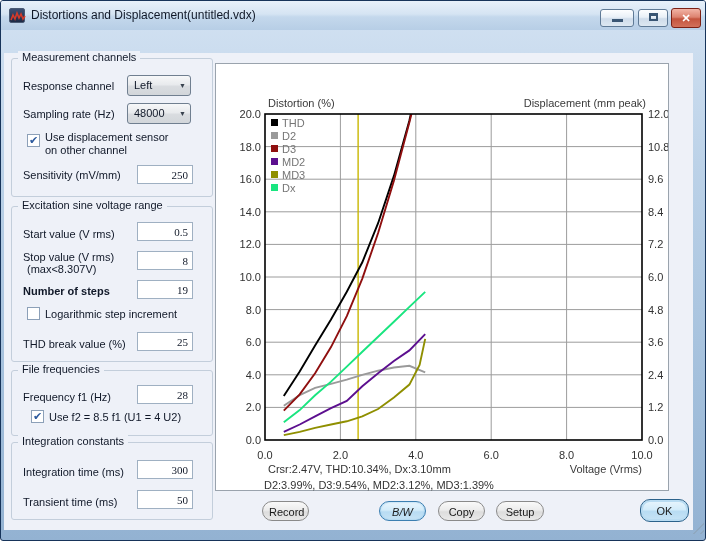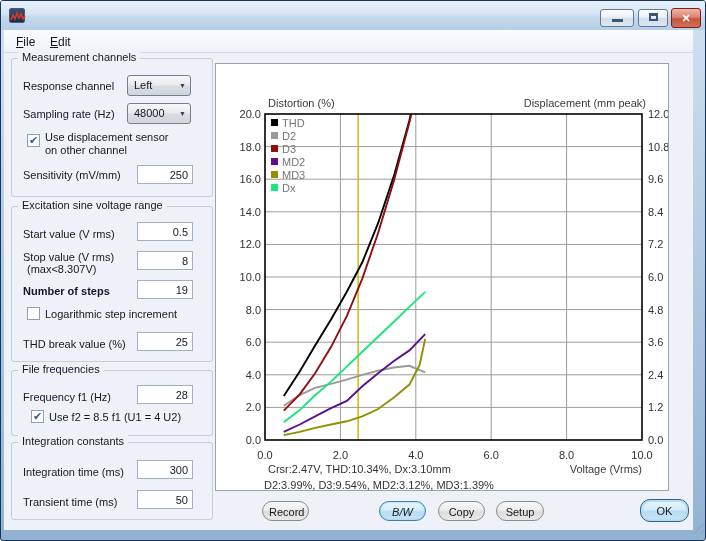"Distortions and" div.title-text { html: none -> <div>Distortions and Displacement(untitled.vdx)</div> }
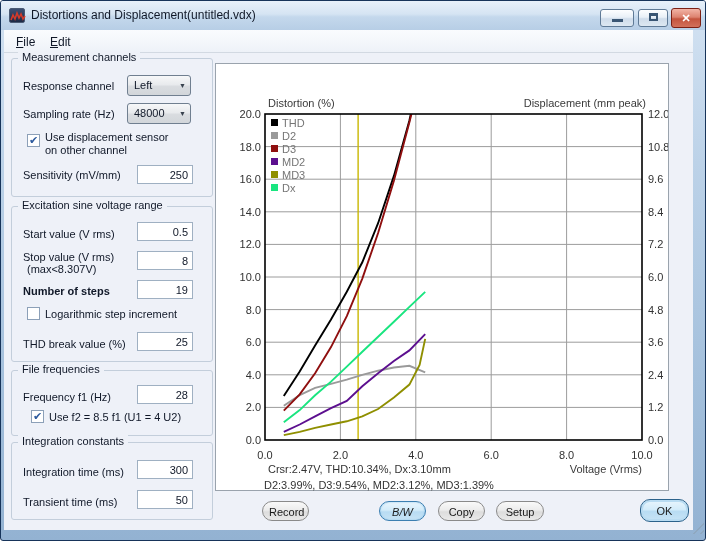"File" div.menubar { html: <div> <div>File</div> <div>Edit</div> </div> -> none }
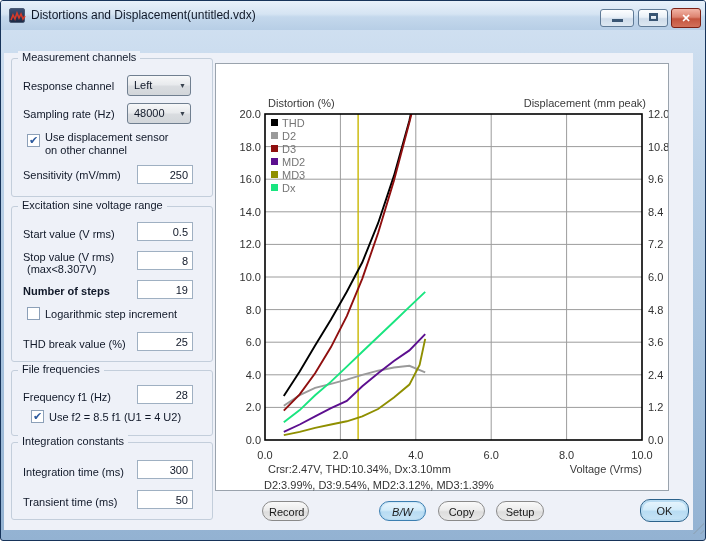"250" .field { font-family: Liberation Sans, sans-serif -> Liberation Serif, serif }
